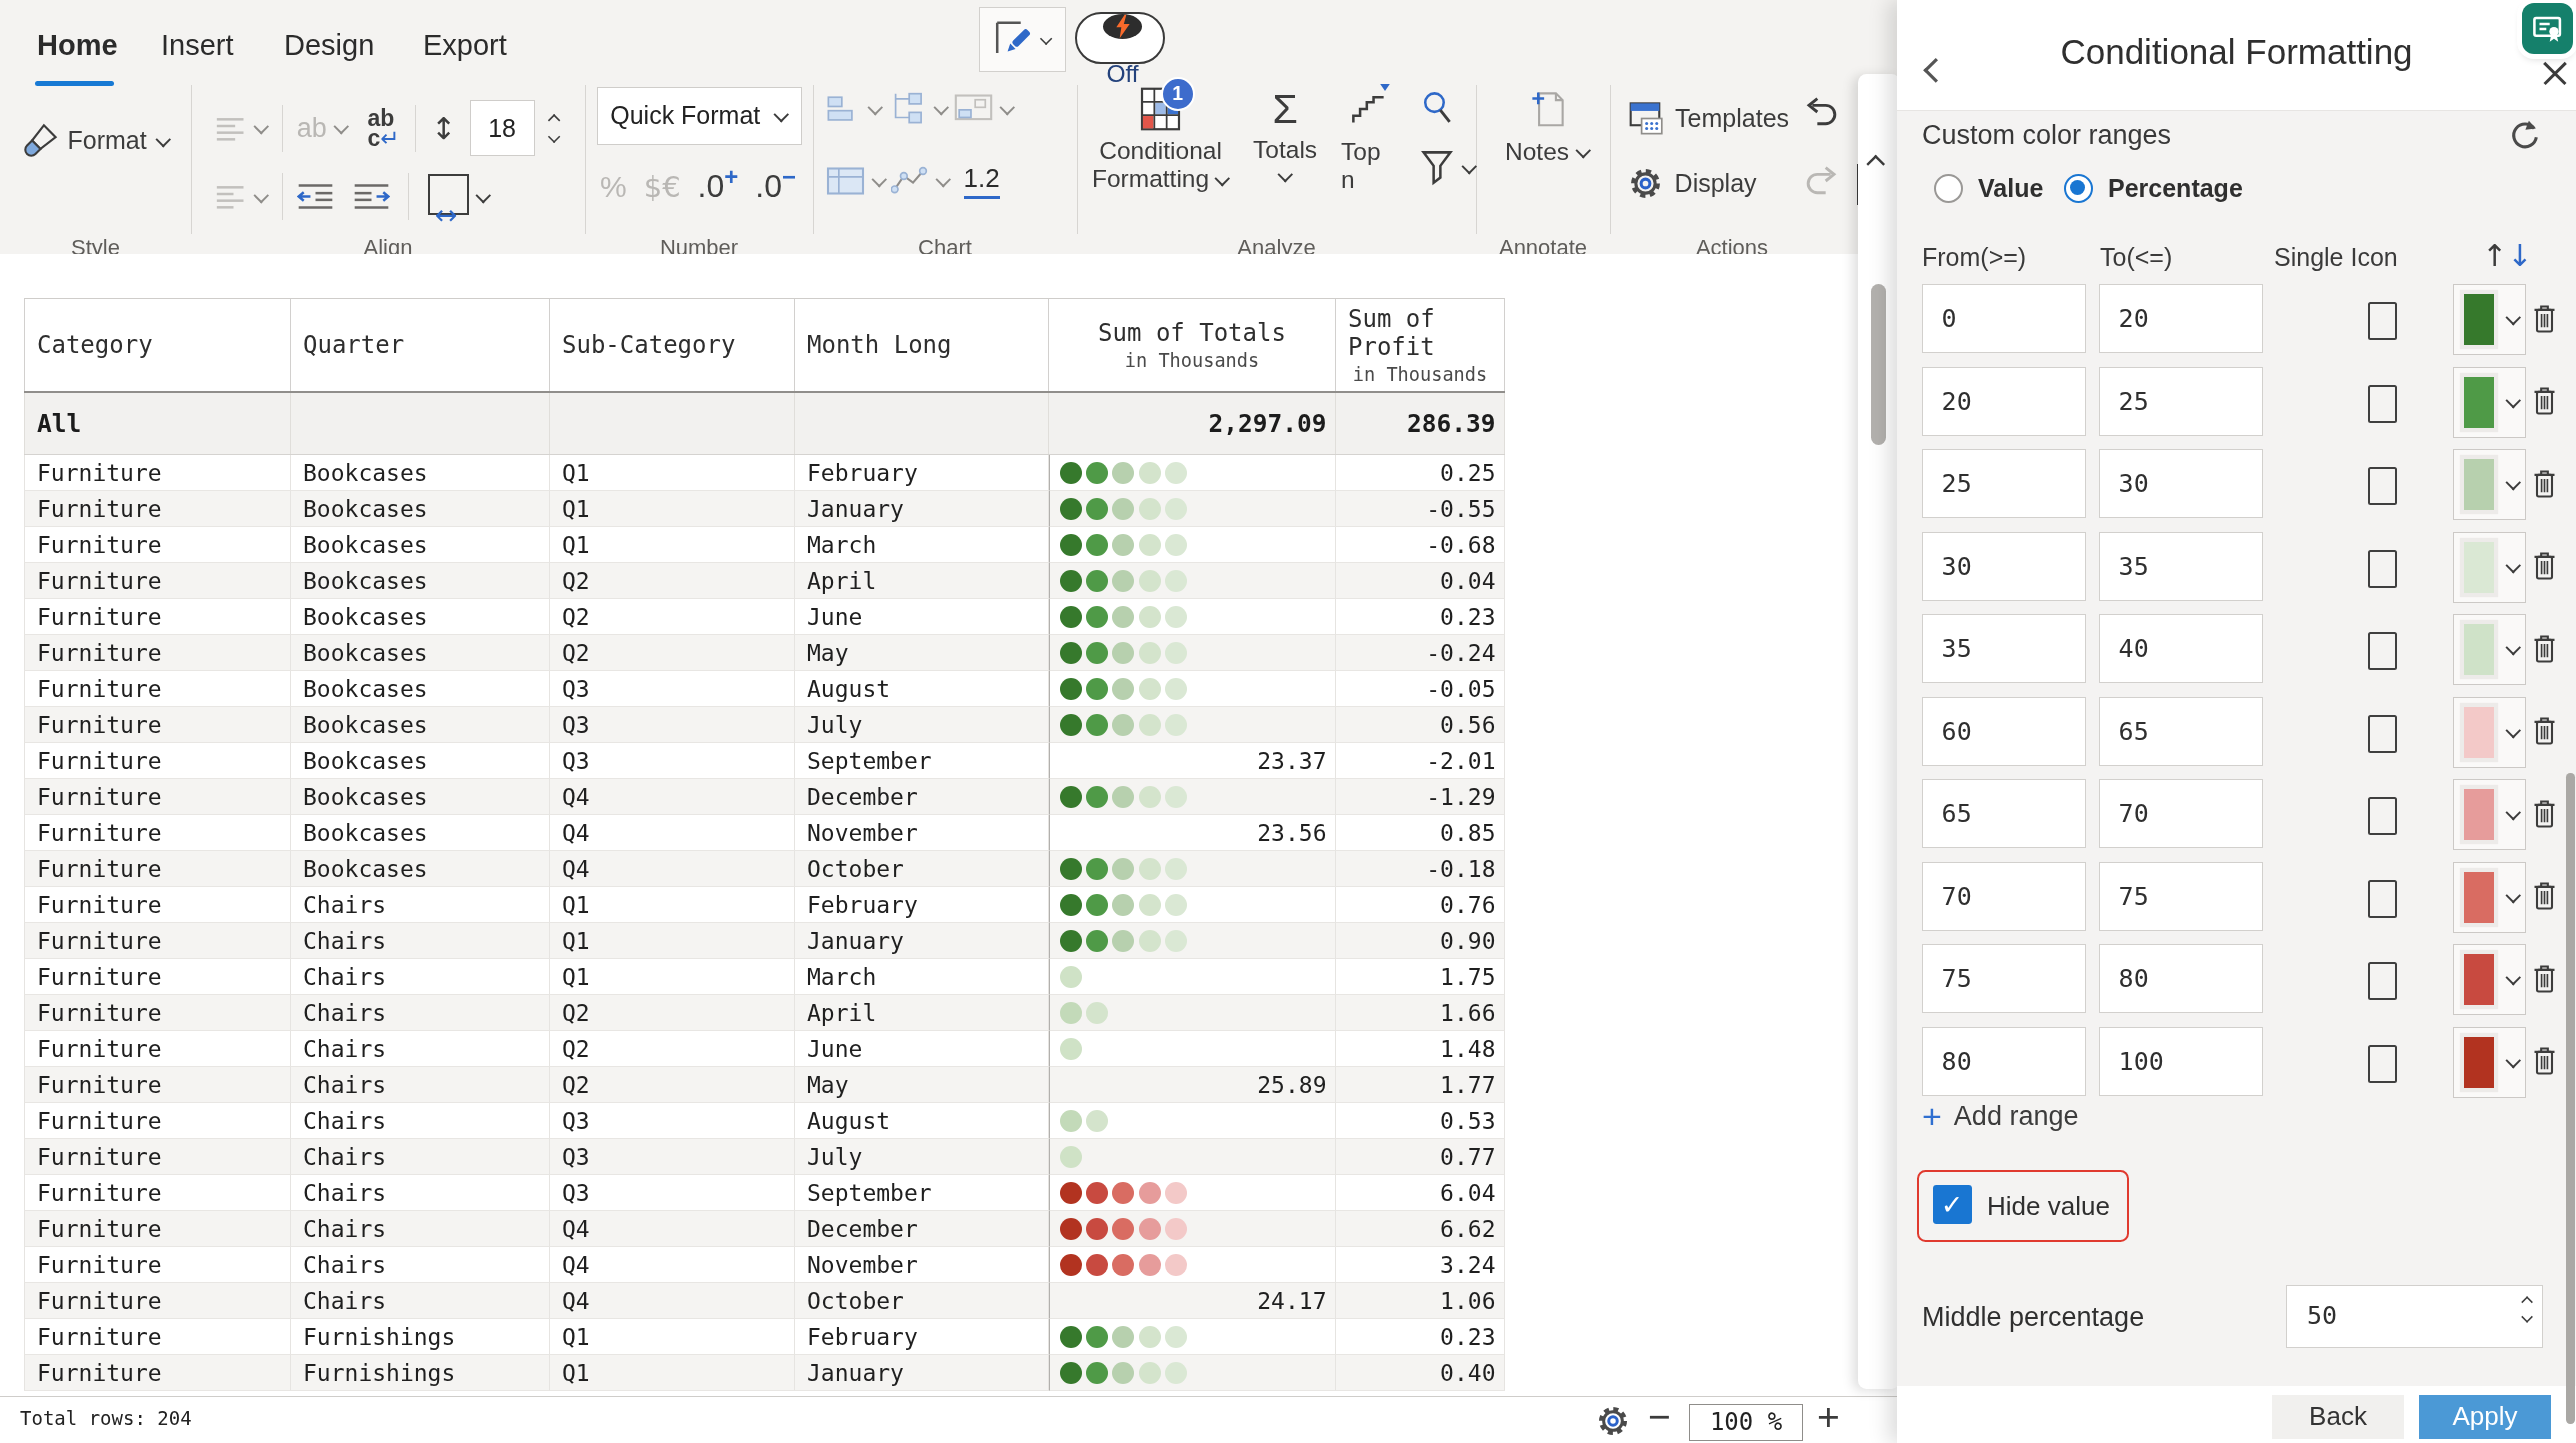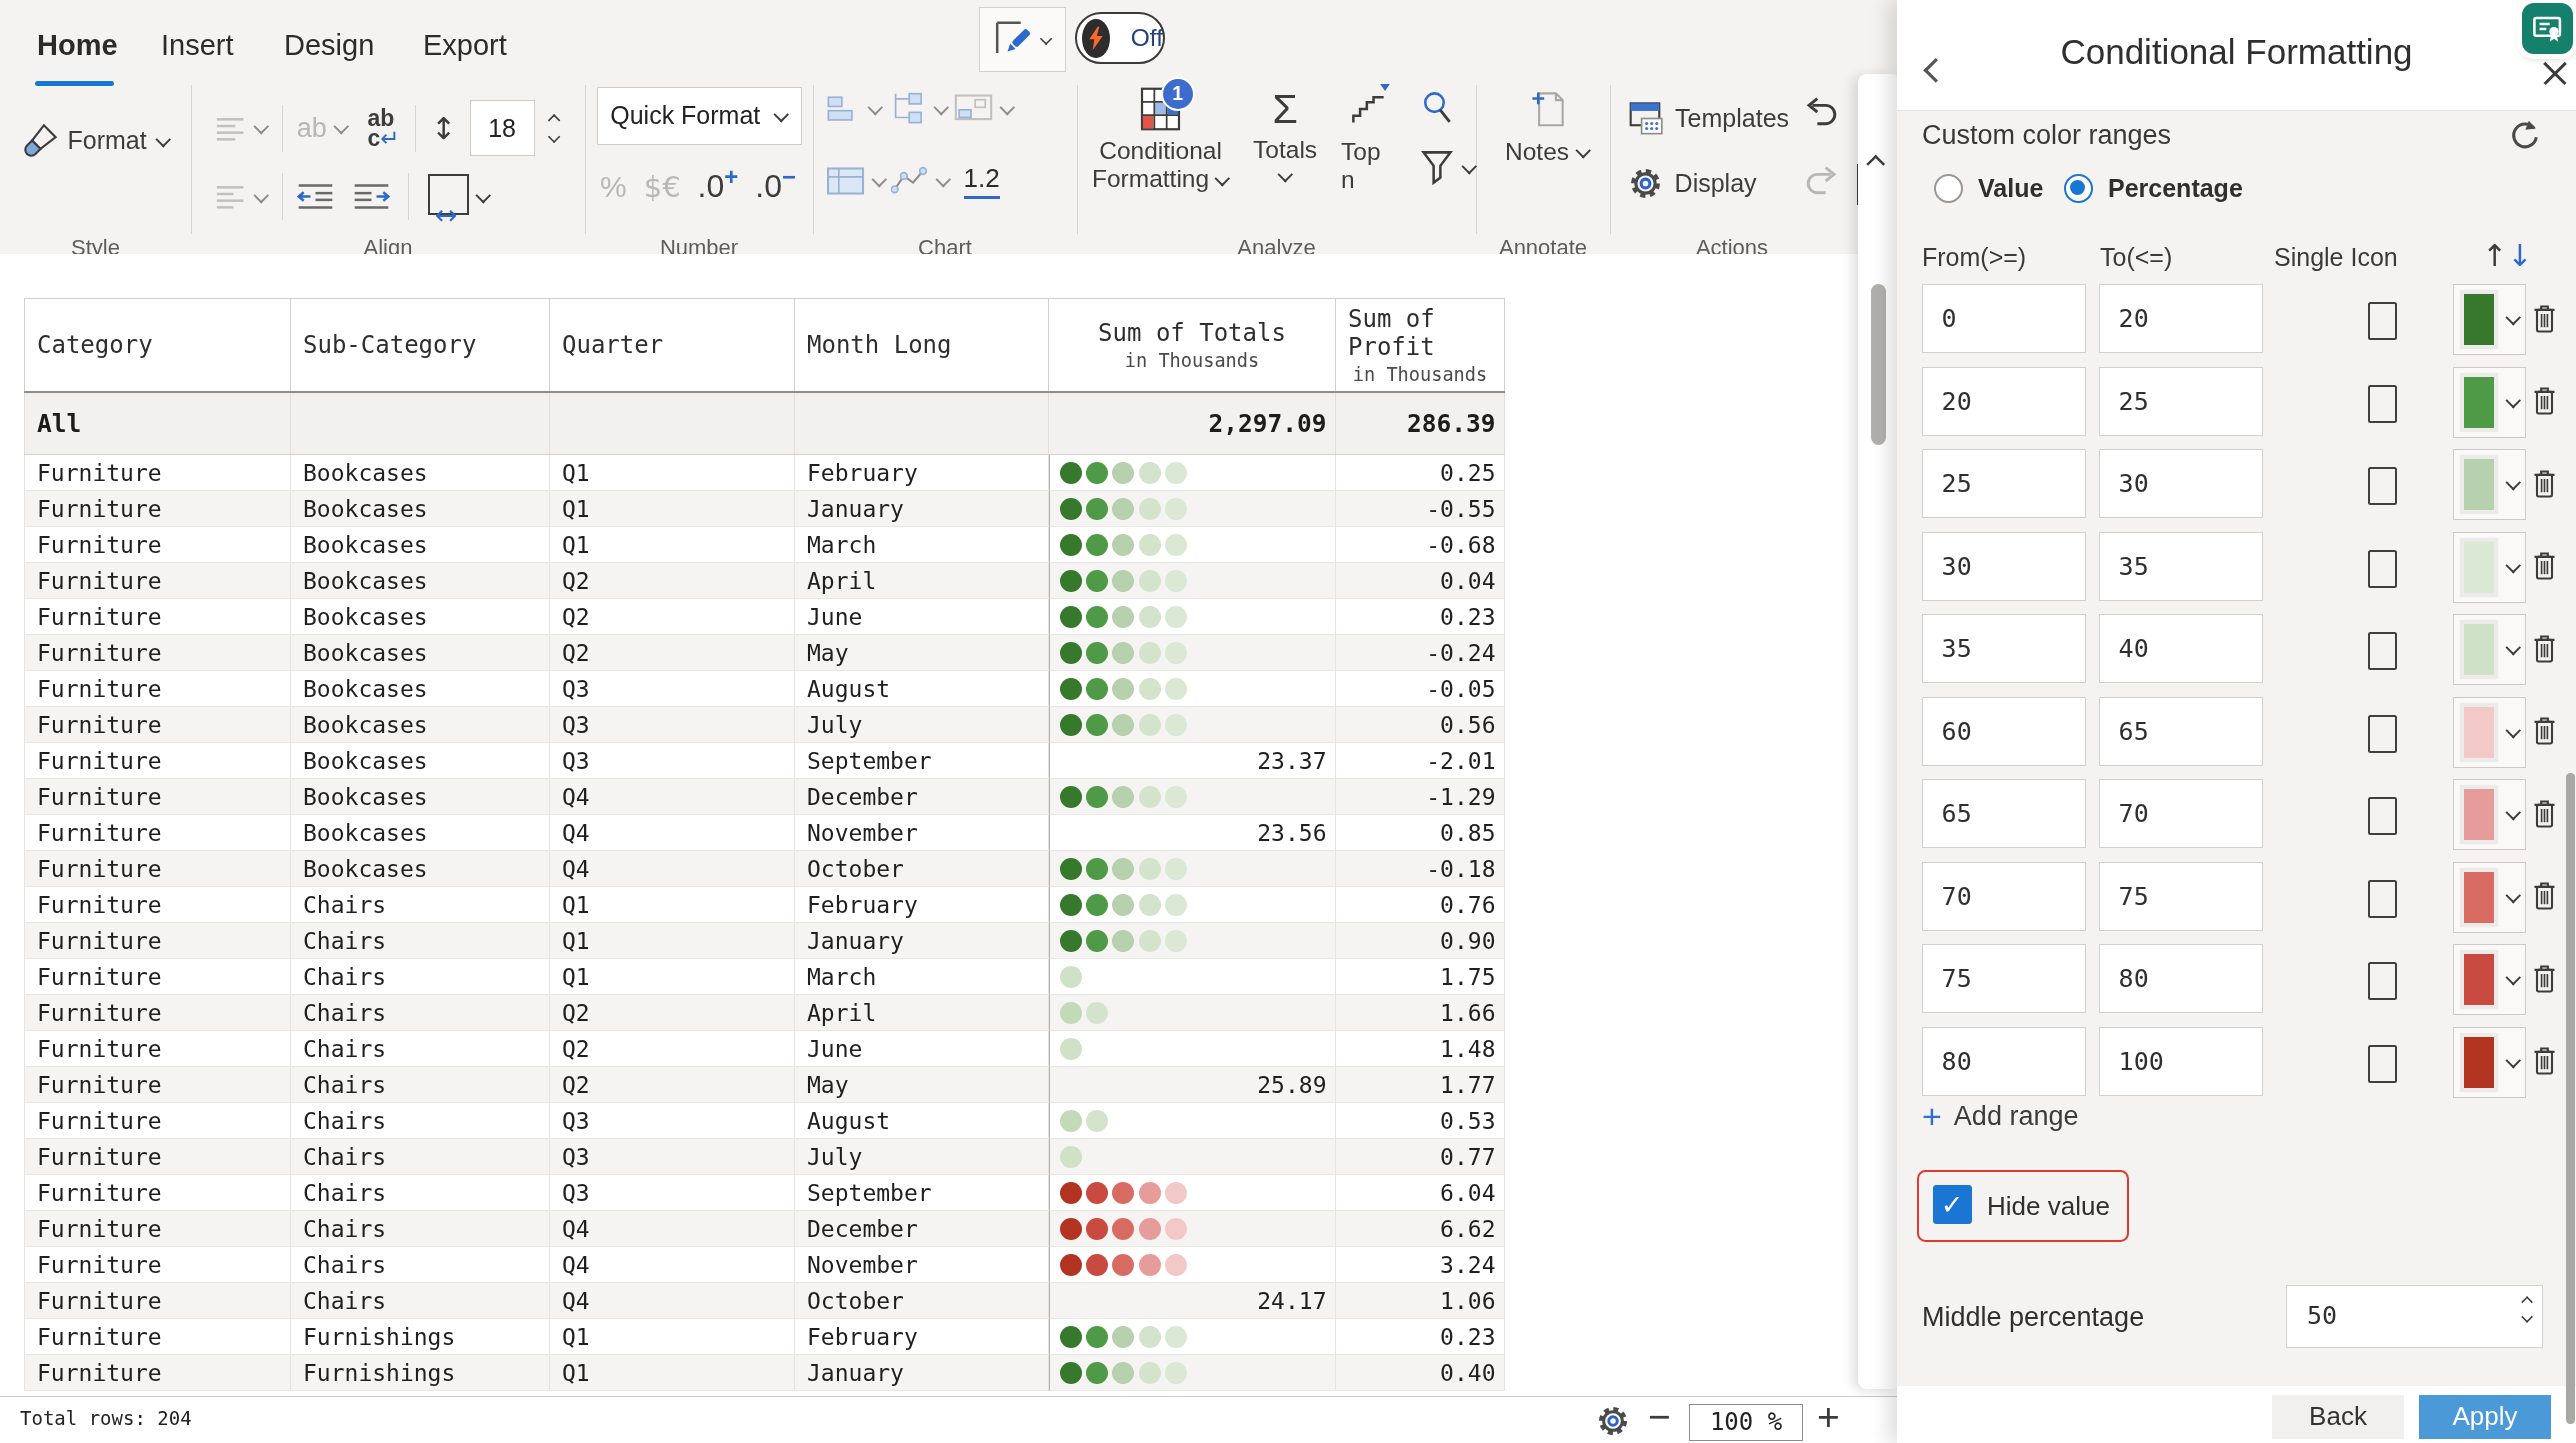"Off" .ai-pill { flex-direction: none -> column }
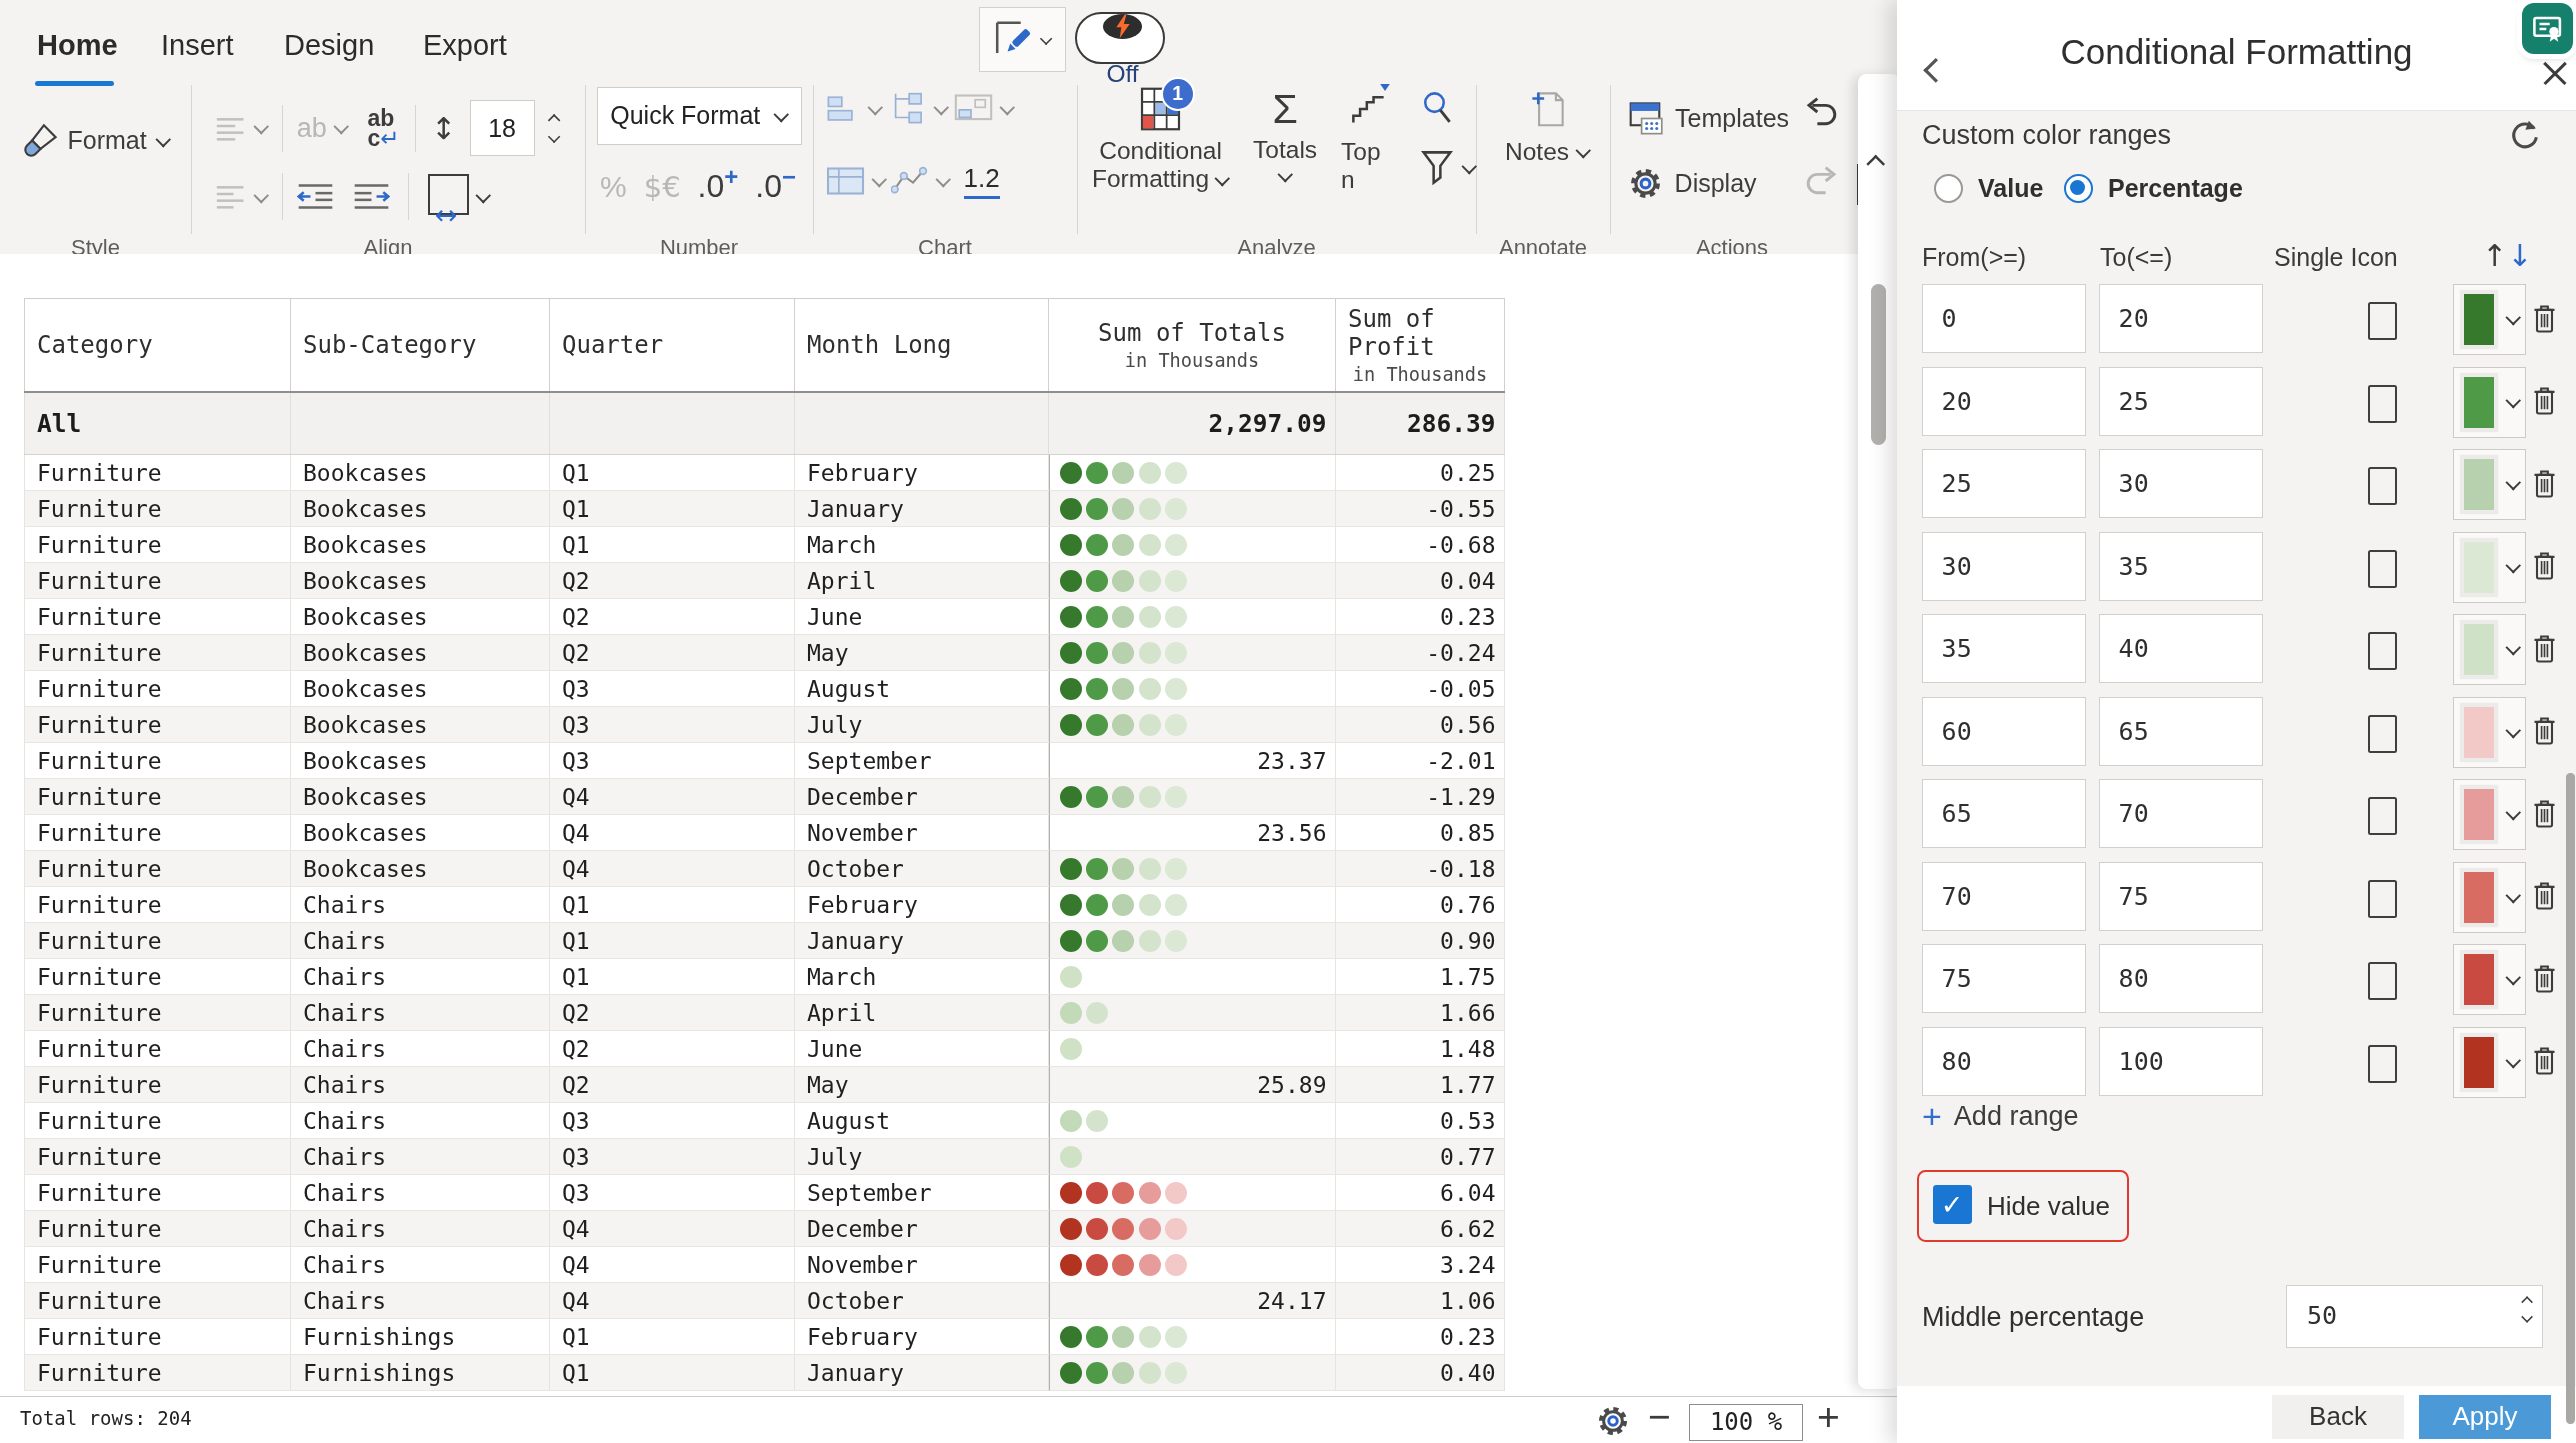"Sub-Category" div { order: before "Quarter" -> after "Quarter" }
